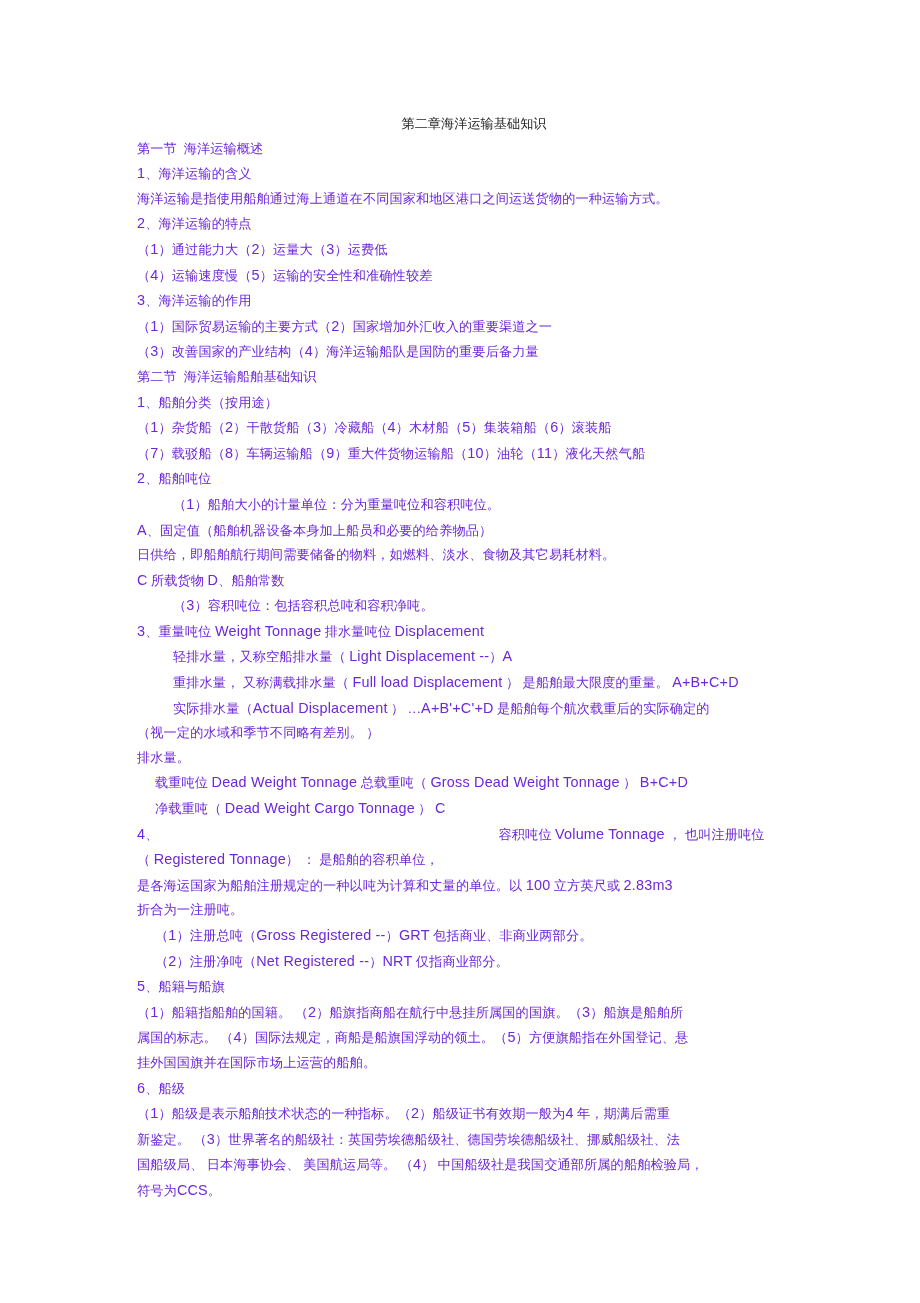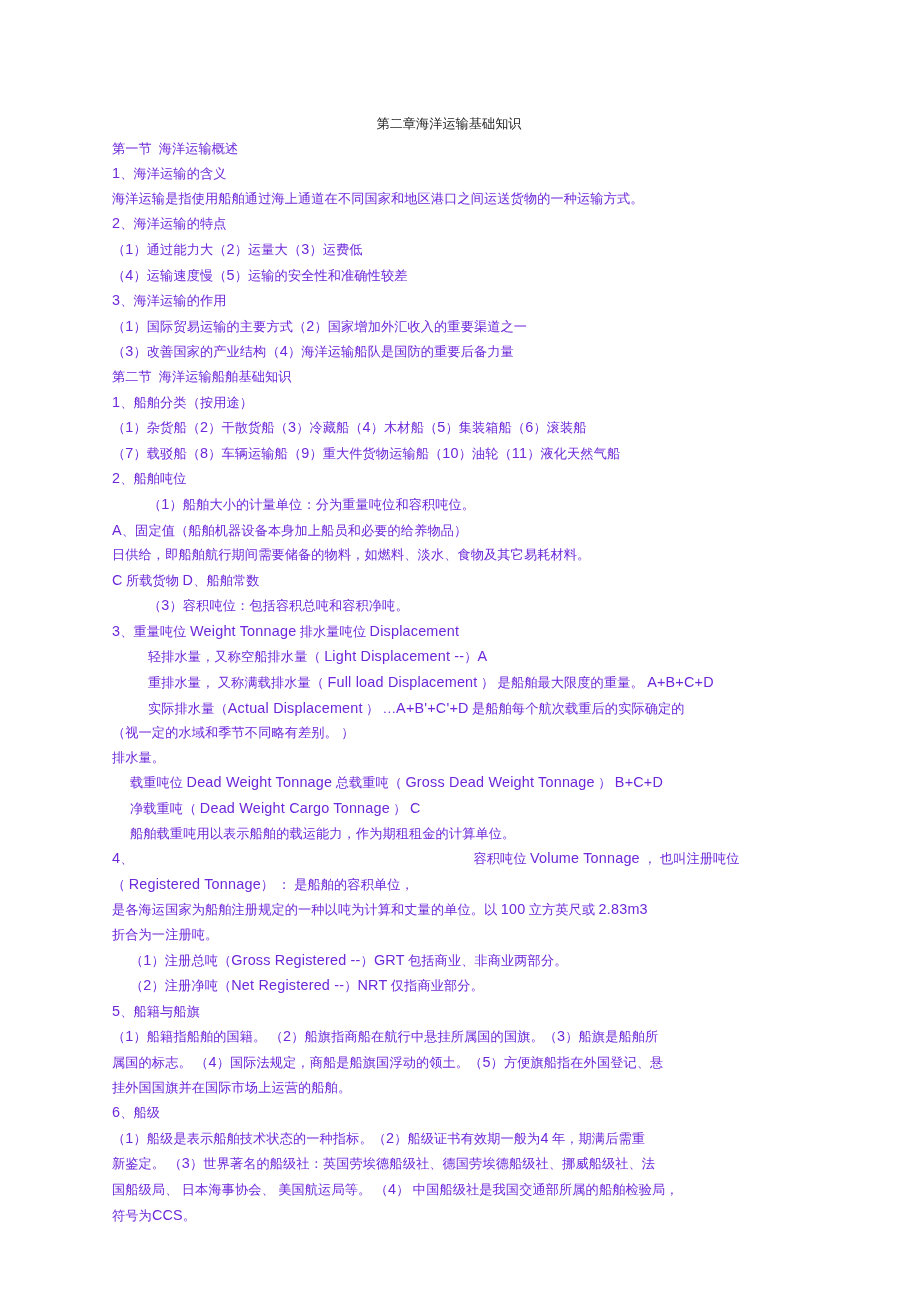"第二章海洋运输基础知识" .doc-body { left: 112px -> 137px }
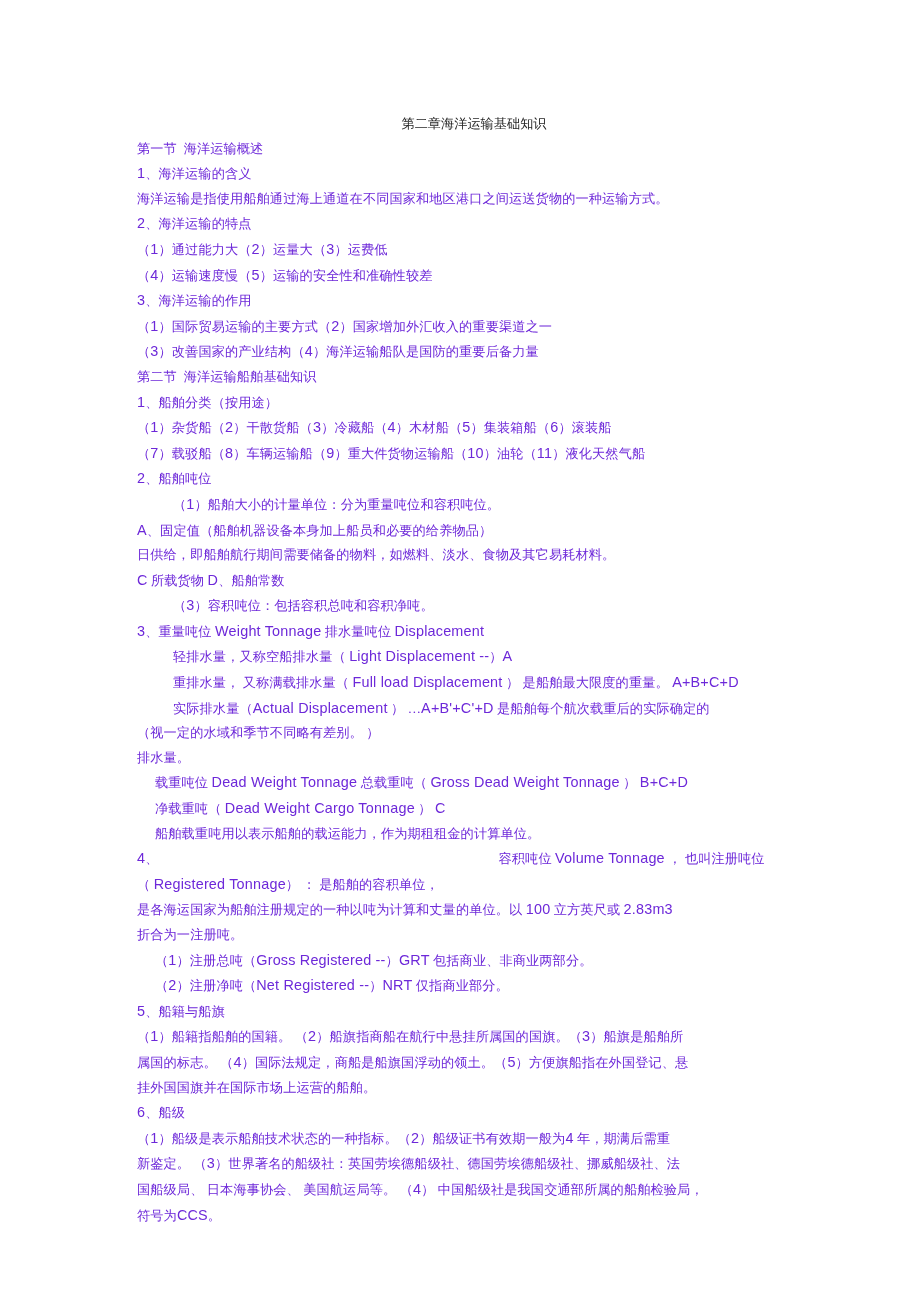"船舶载重吨用以表示船舶的载运能力，作为期租租金的计算单位。" span.ln { html: <span>船舶载重吨用以表示船舶的载运能力，作为期租租金的计算单位。</span> -> none }
